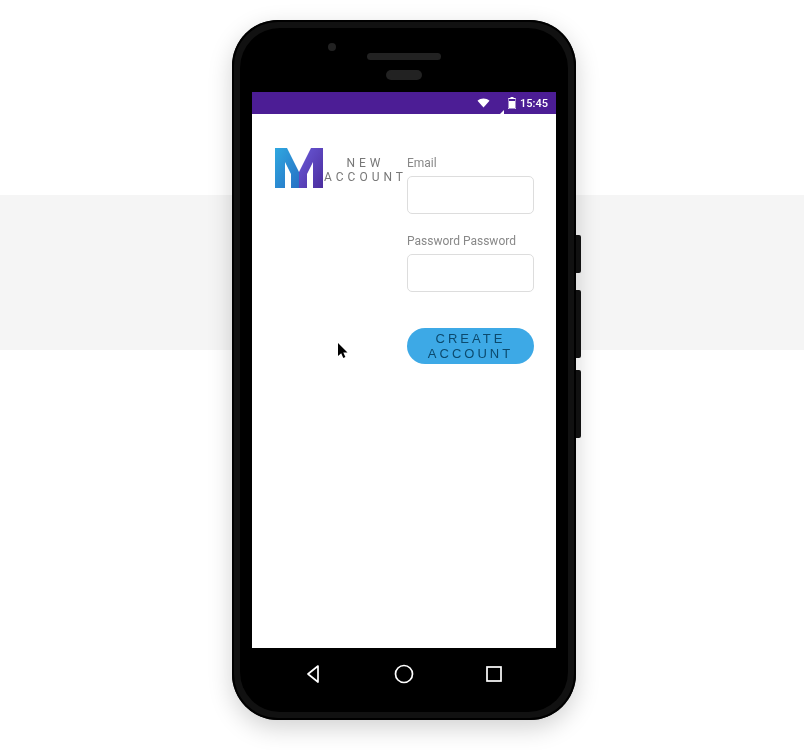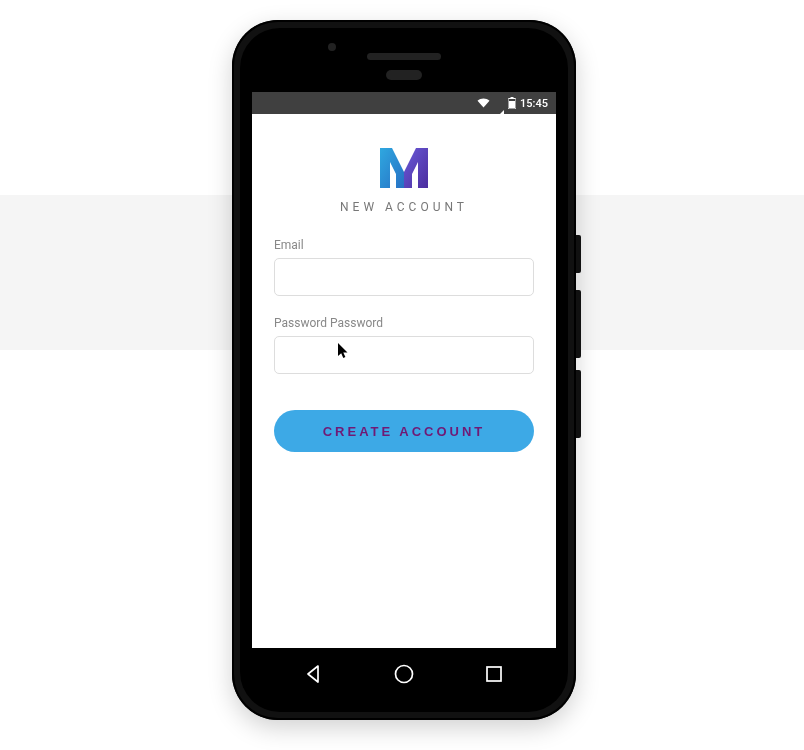"15:45" .statusbar { background: #404040 -> #4c1d95 }
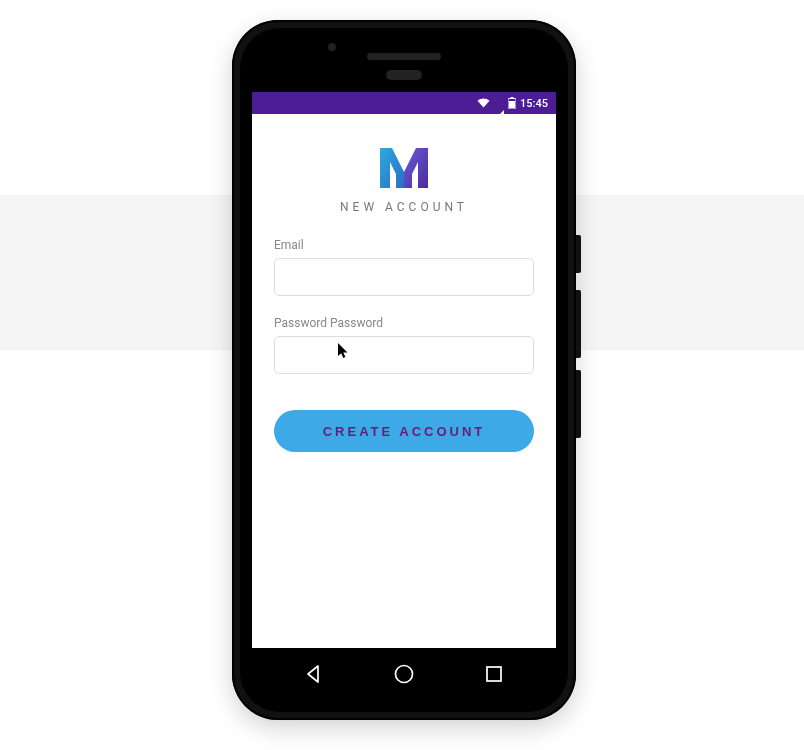"NEW ACCOUNT" .content { flex-direction: column -> row }
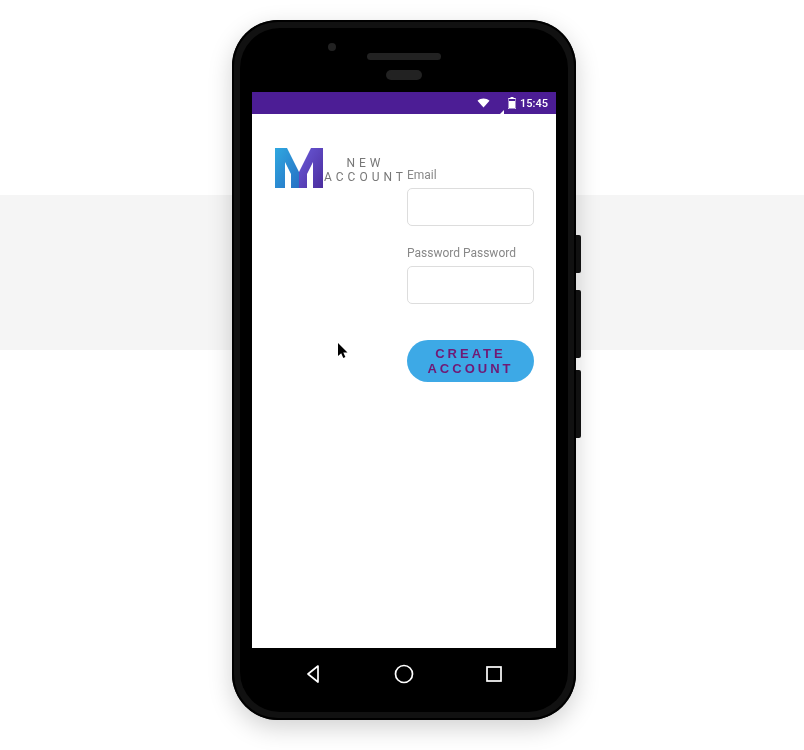"Email" .form { margin-top: 24px -> 12px }
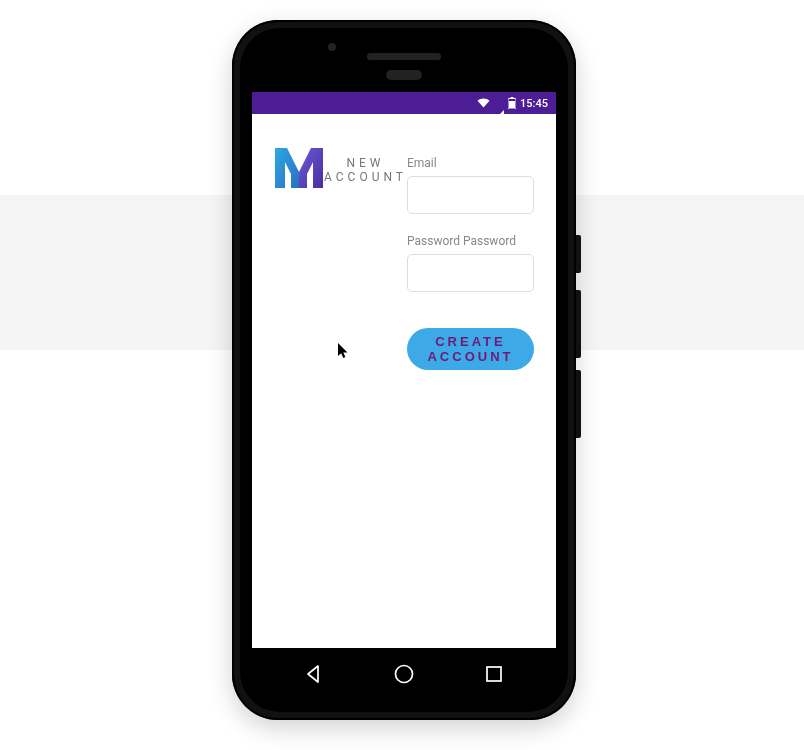"CREATE ACCOUNT" .create-btn { color: #701a75 -> #0c4a6e; font-weight: 700 -> 400; height: 42px -> 36px }
